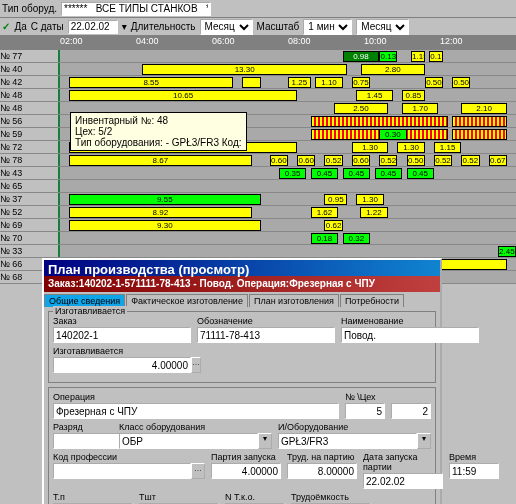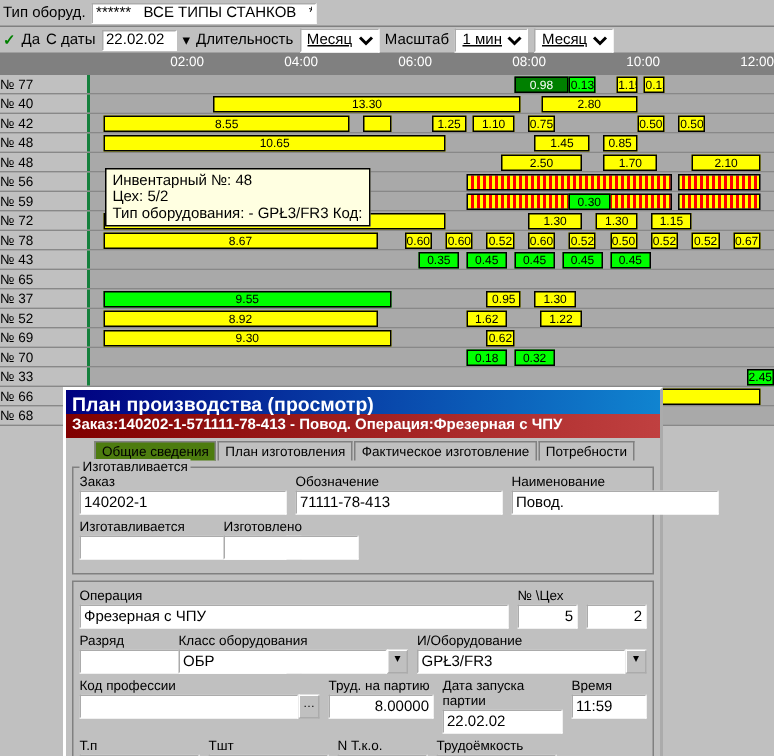"Месяц" .toolbar select { text-decoration: underline -> none }
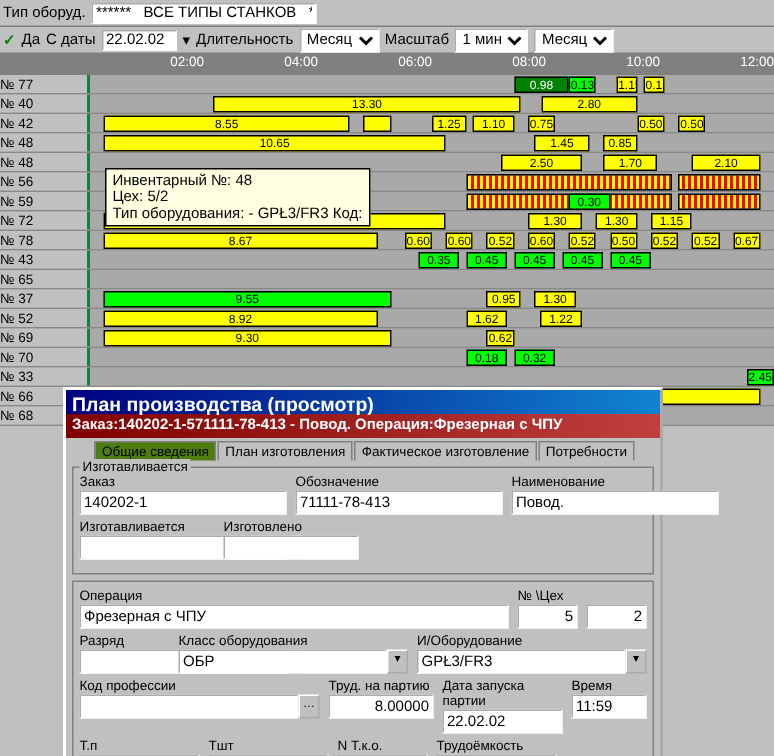"02:00" .timeline-header span { text-align: right -> left }
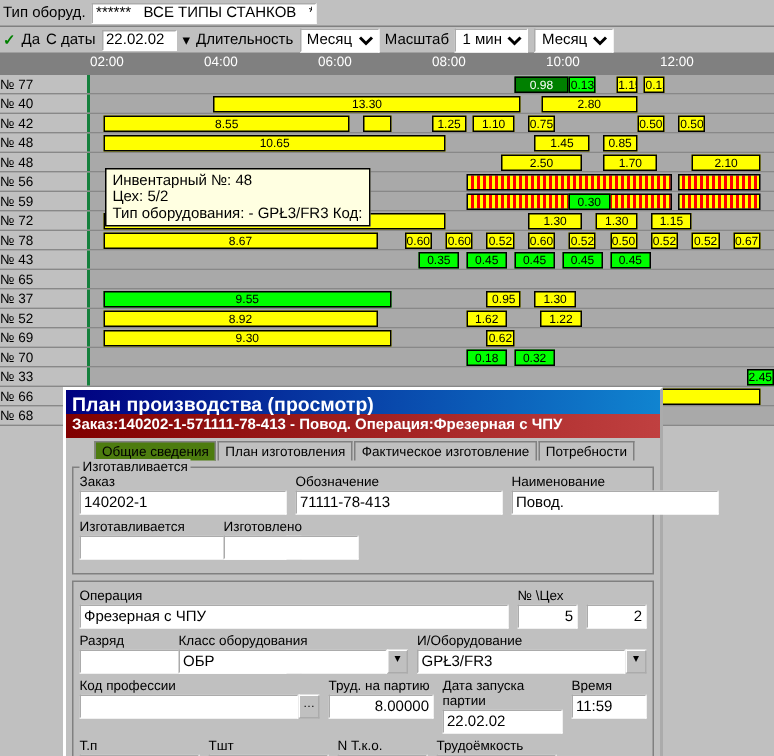"Общие сведения" .tab.active { background: #4d7c0f -> #0ea5e9; margin-left: 19px -> none }
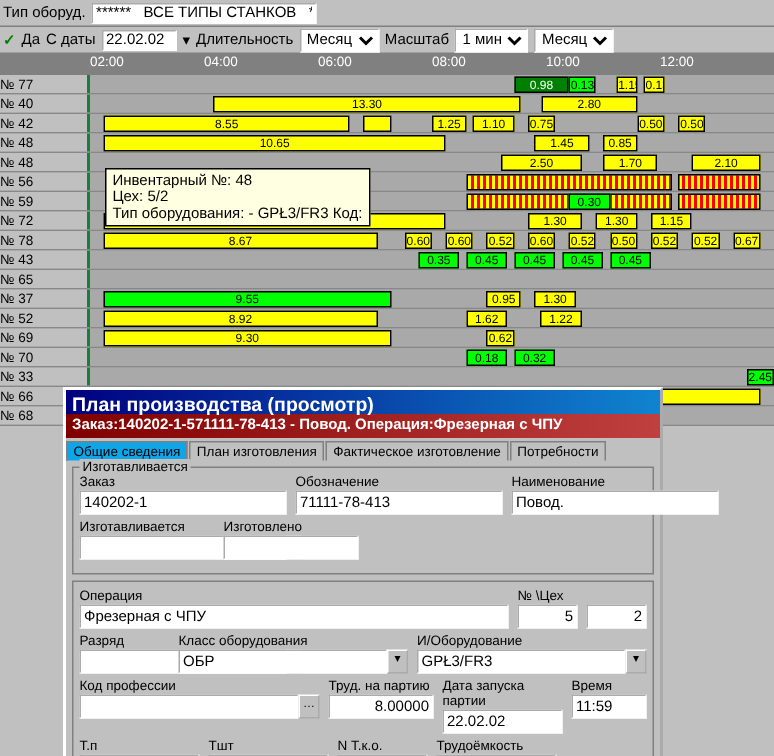"План изготовления" div.tab { order: before "Фактическое изготовление" -> after "Фактическое изготовление" }
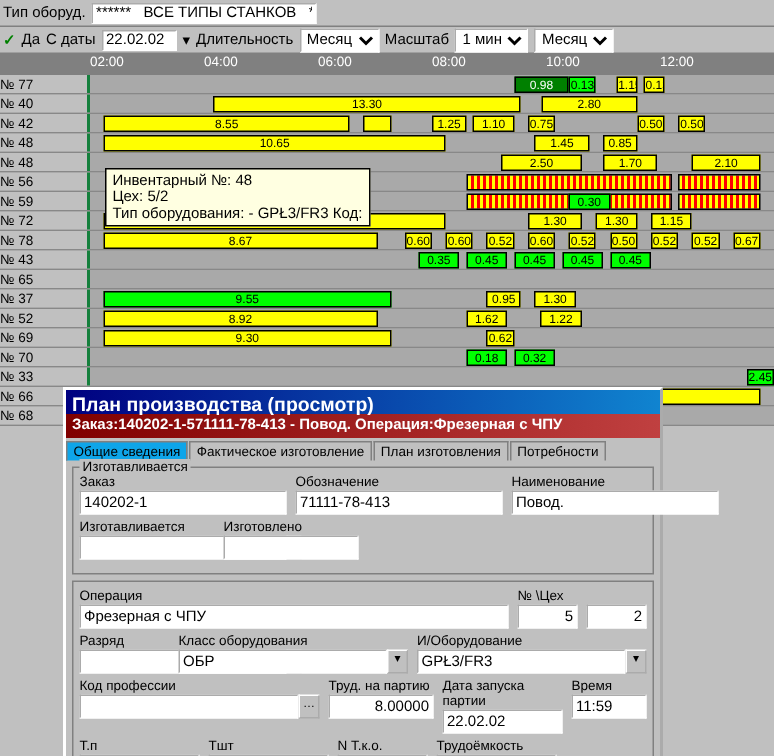"Изготовлено" div.field { html: <div> <label>Изготовлено</label> <input> </div> -> none }
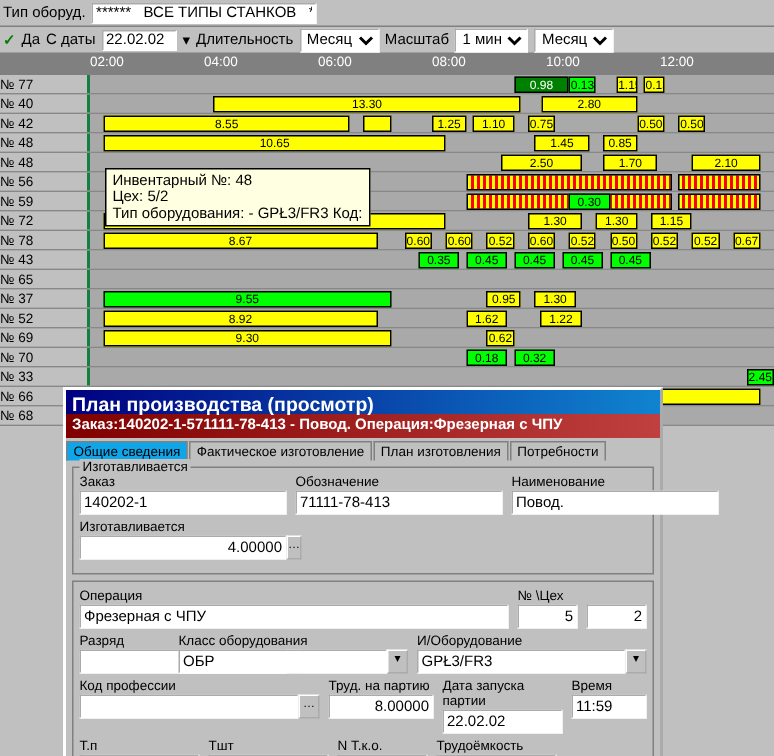"Партия запуска" div.field { html: none -> <div> <label>Партия запуска</label> <input> </div> }
